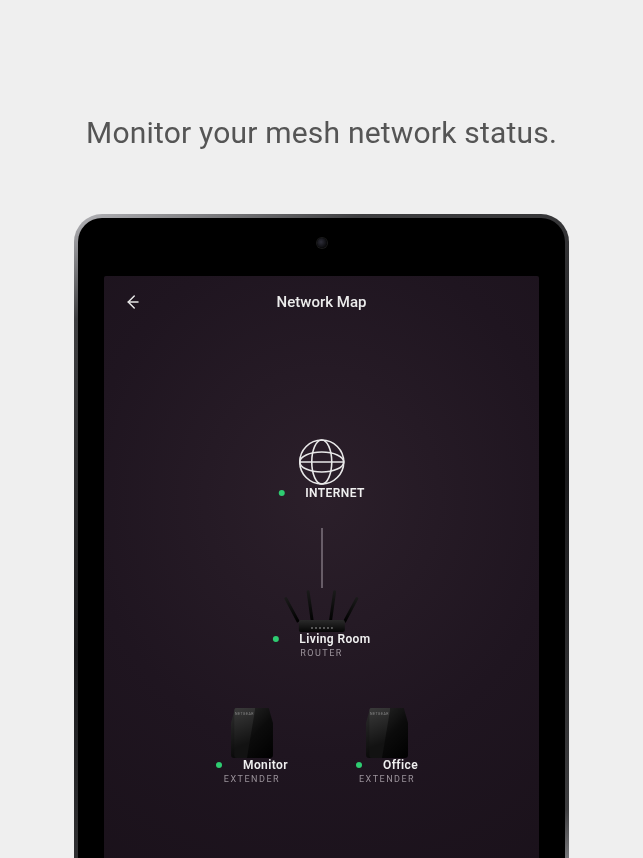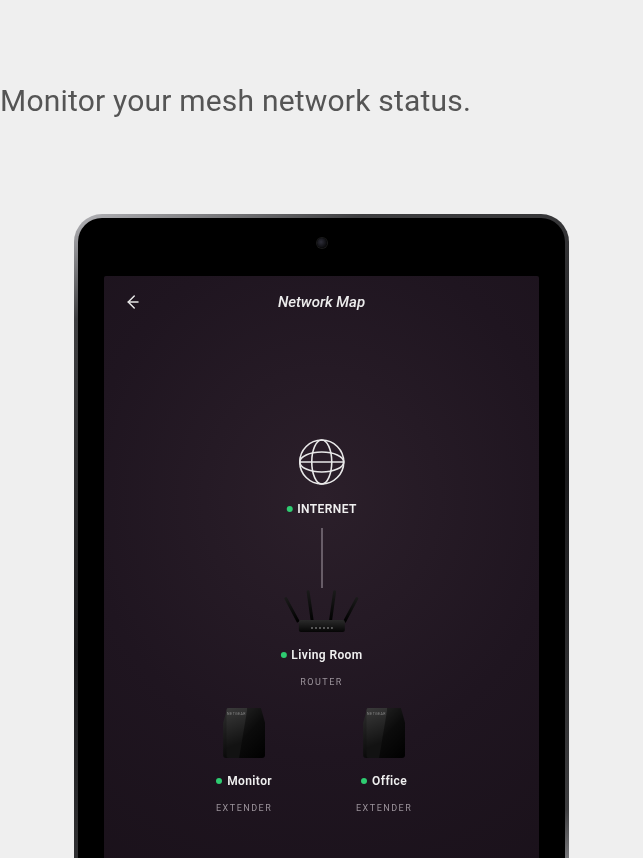"Monitor your mesh network status." .promo-caption { padding-top: 82px -> 114px; text-align: none -> center }
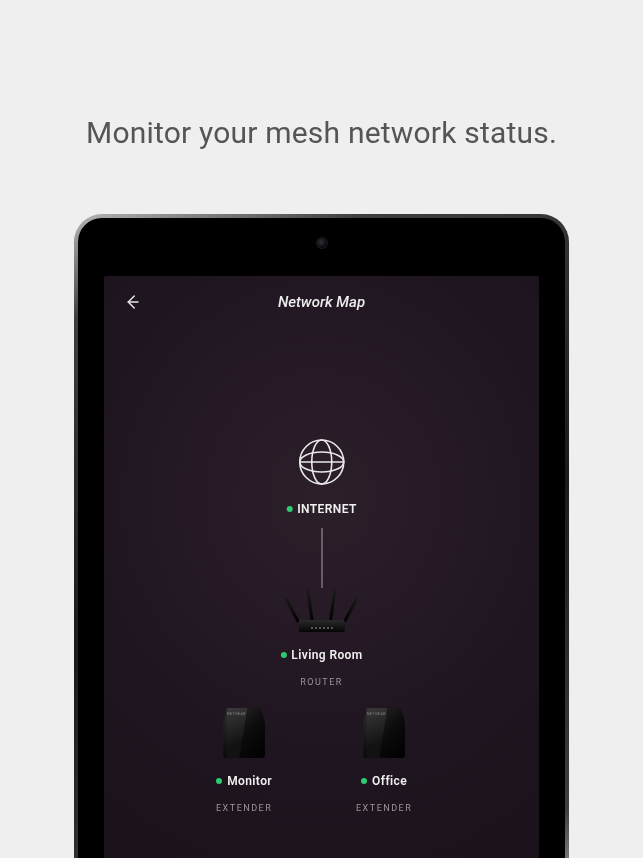"Network Map" .app-title { font-style: italic -> none }
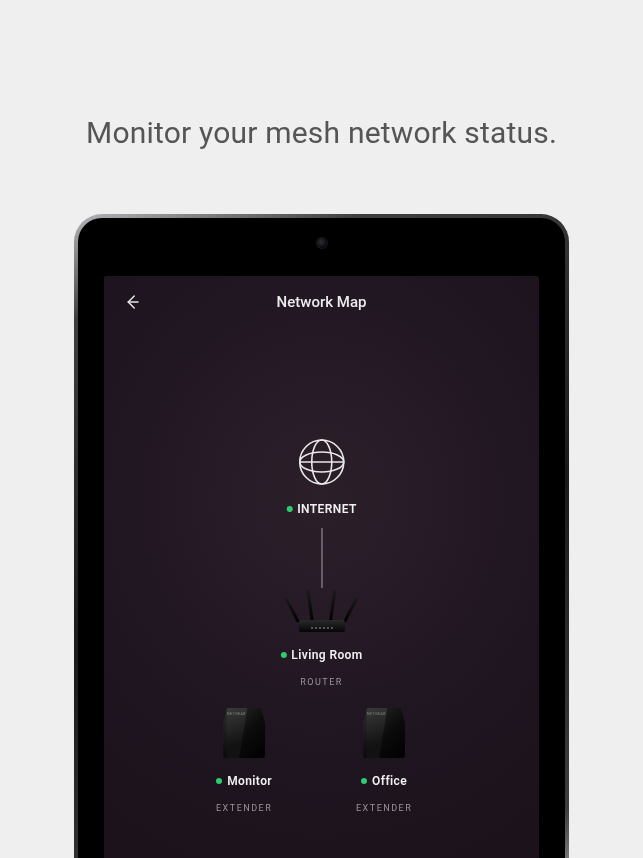"INTERNET" .node-label-row { gap: 5px -> 21px; margin-top: 16px -> 0 }
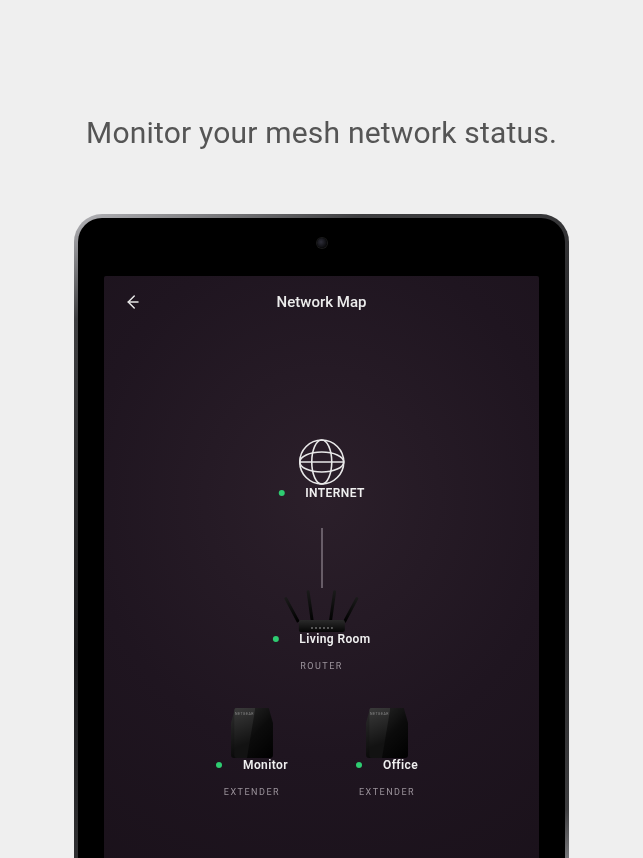"ROUTER" .node-role { margin-top: 15px -> 2px }
